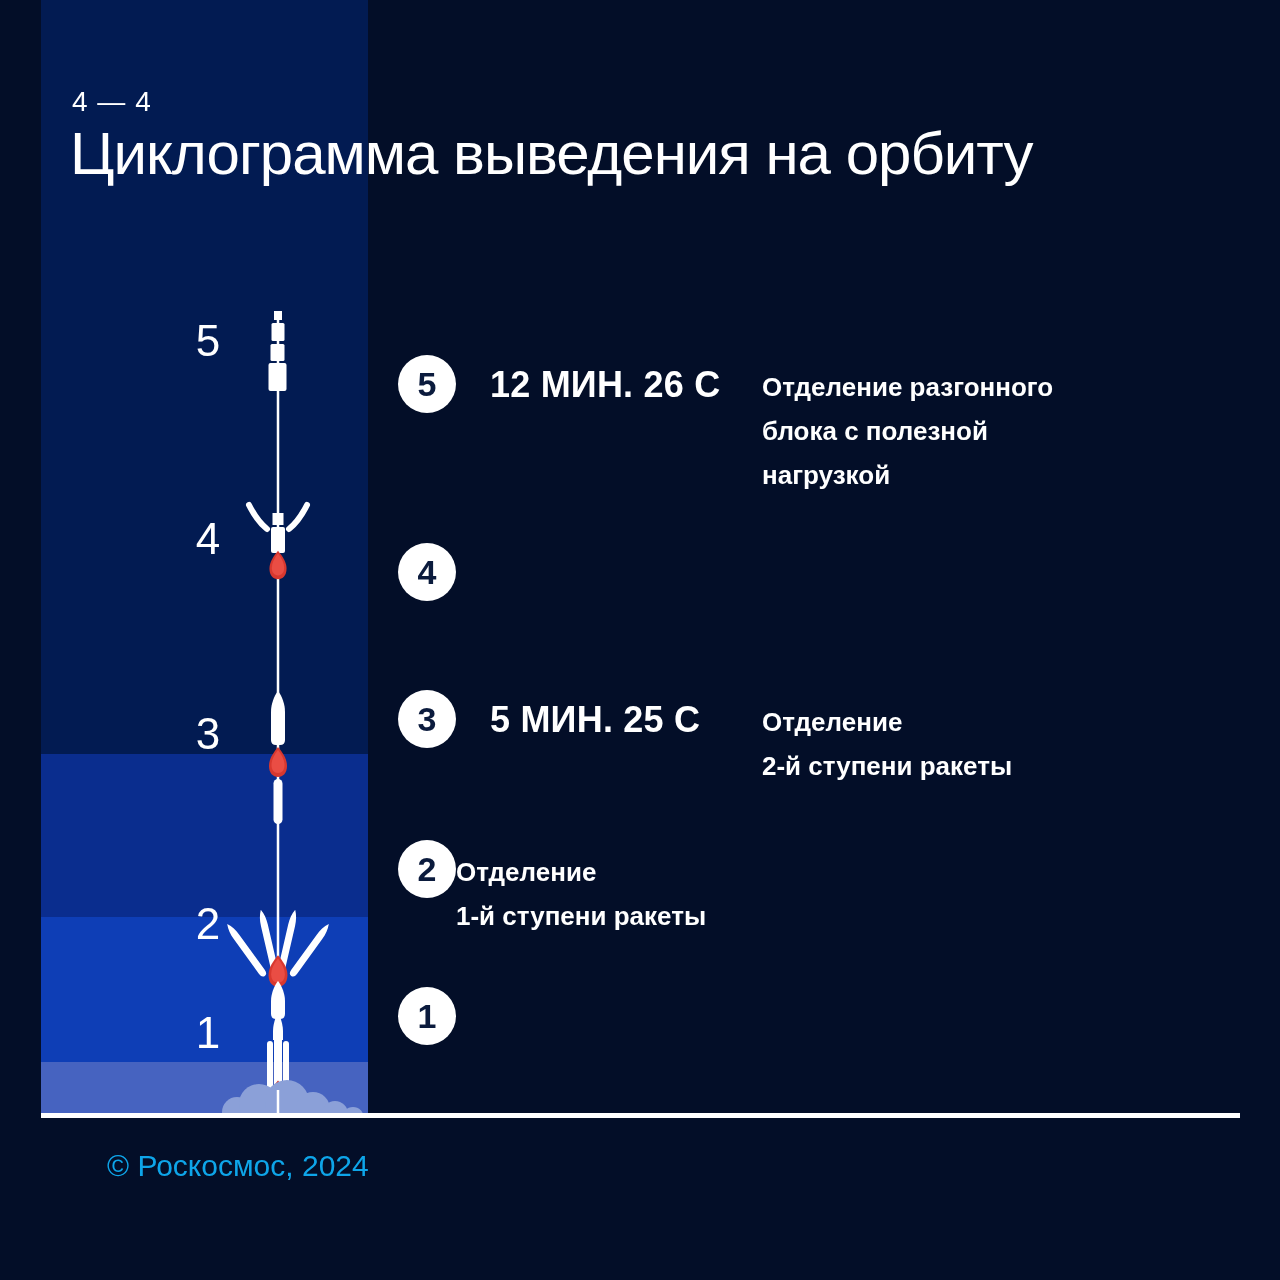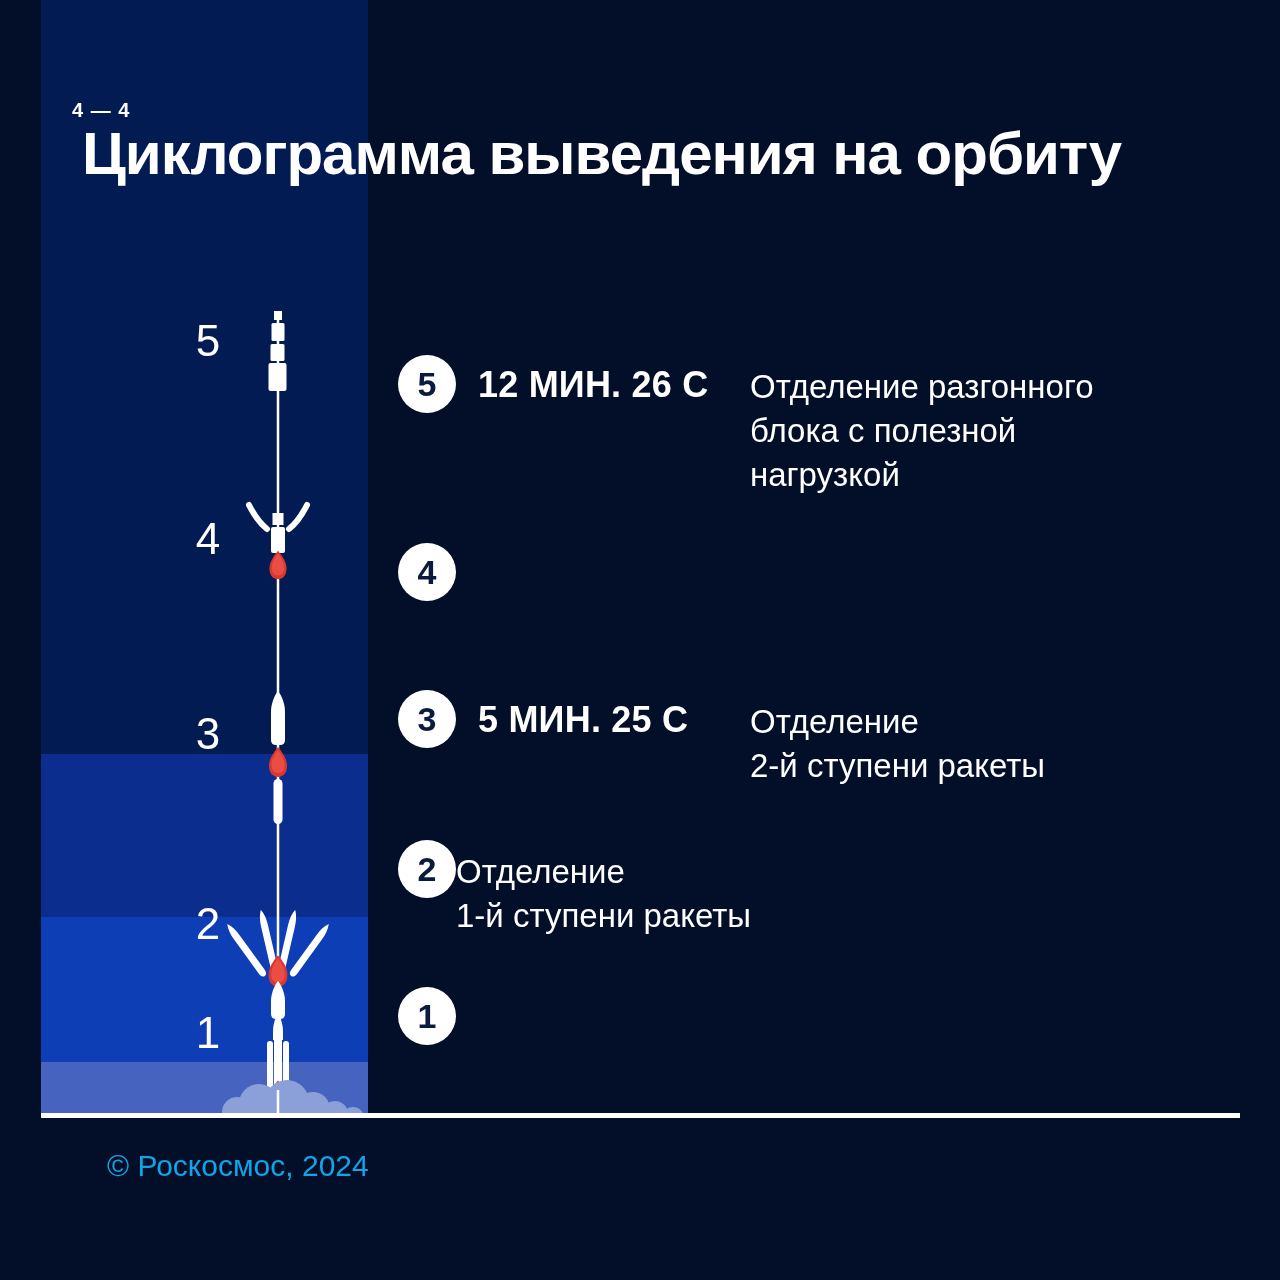"4 — 4" .pagination { font-size: 20px -> 28px; font-weight: 700 -> 400; margin-top: 13px -> none }
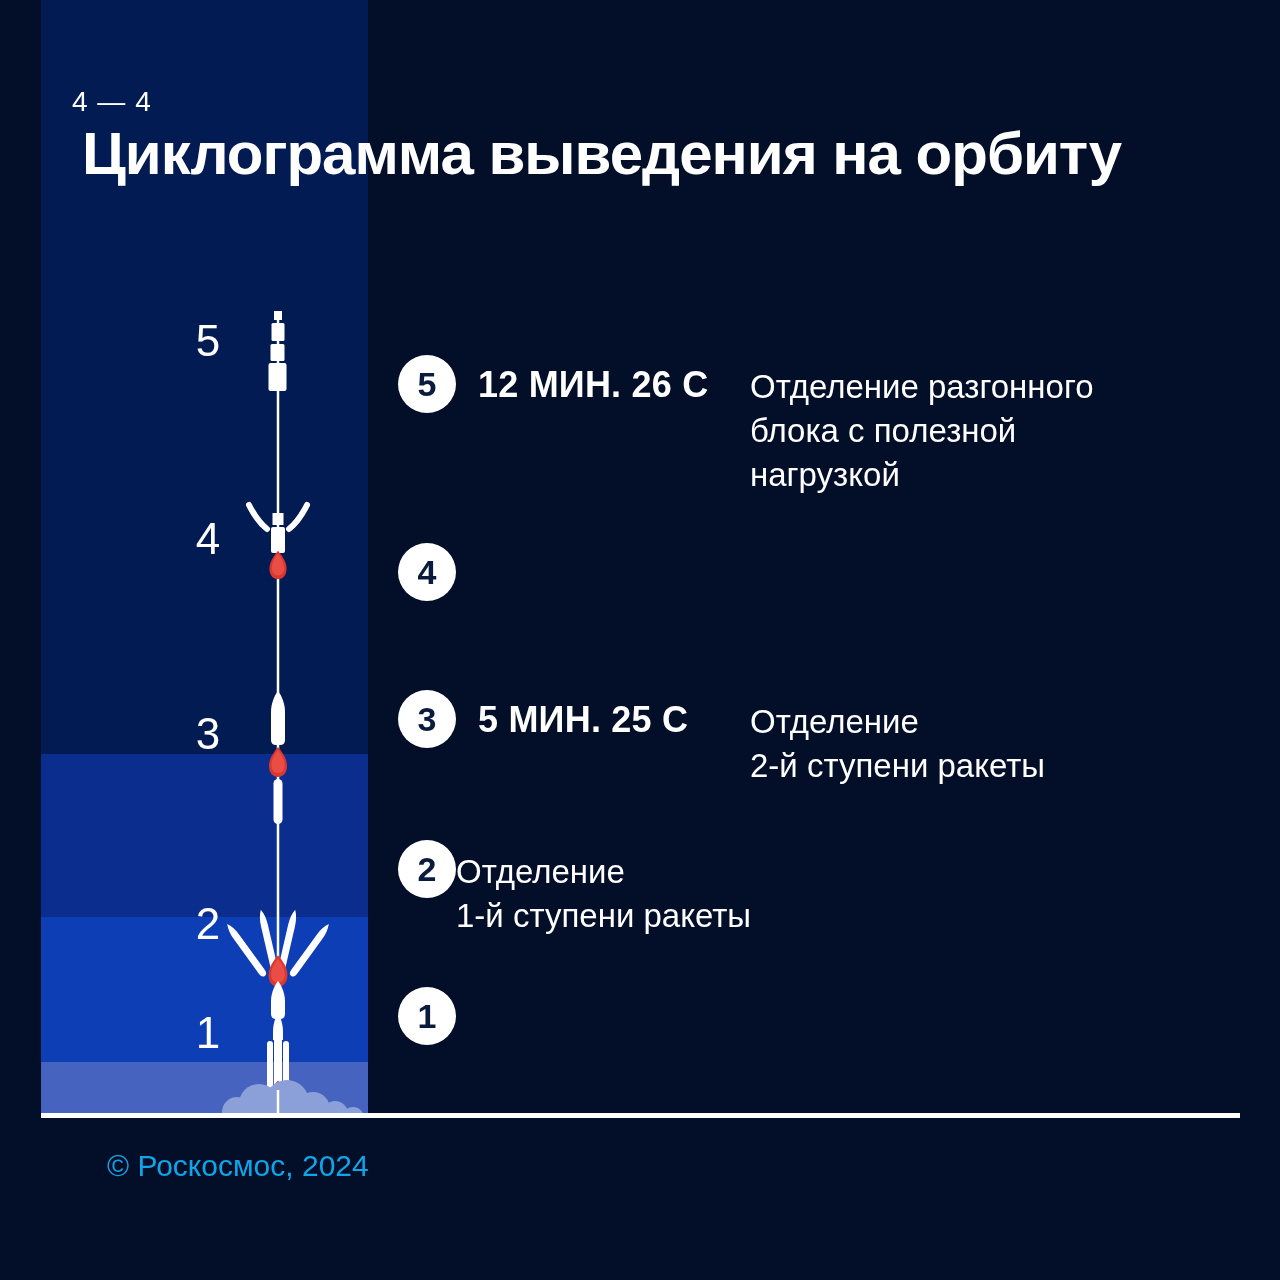"Циклограмма выведения на орбиту" .title { font-weight: 700 -> 400; left: 82px -> 70px }
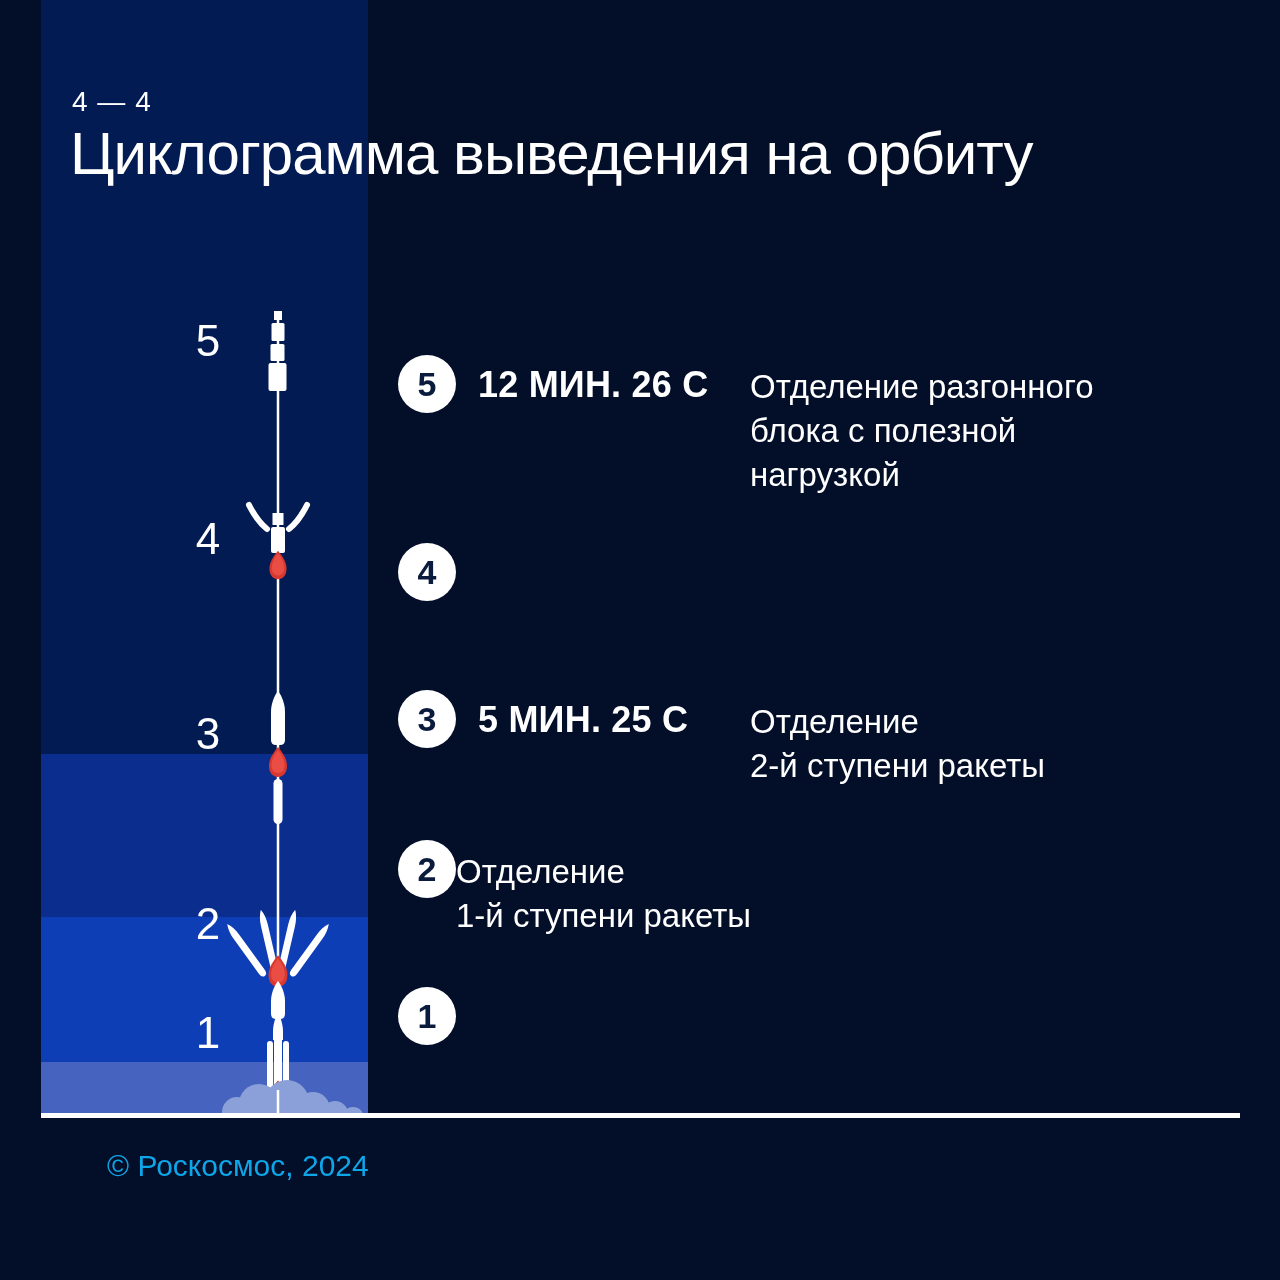"12 МИН. 26 С" .item-time { margin-left: 22px -> 34px }
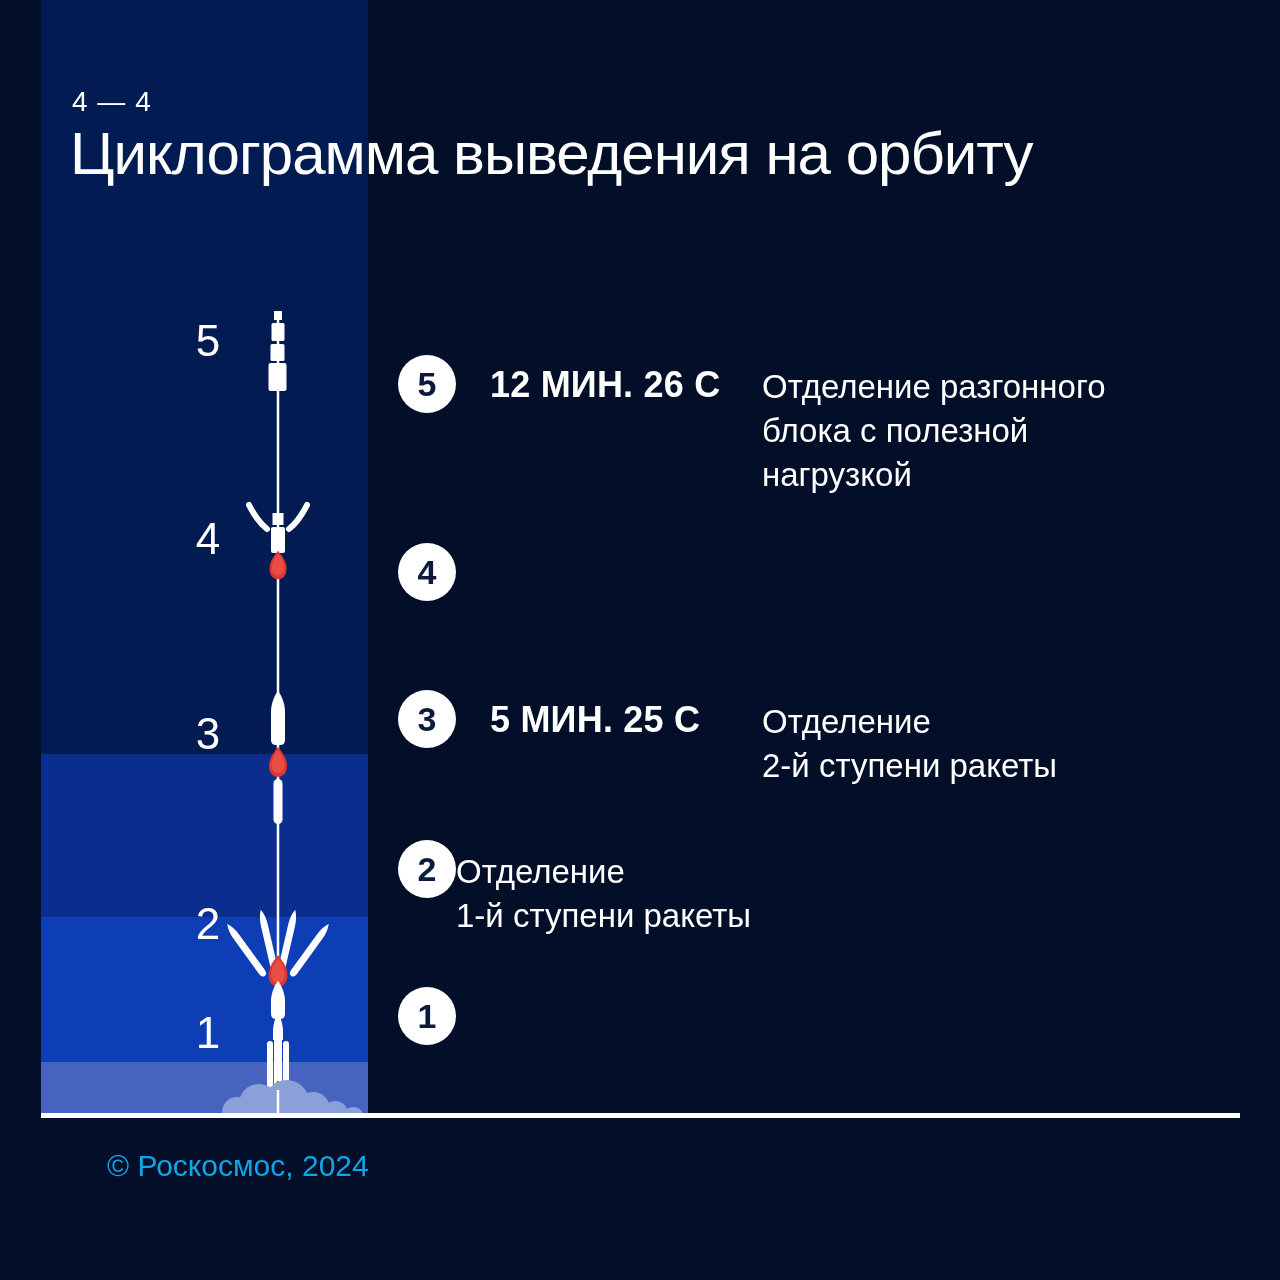"Отделение разгонного" .item-desc { font-size: 33px -> 26px; font-weight: 400 -> 700 }
